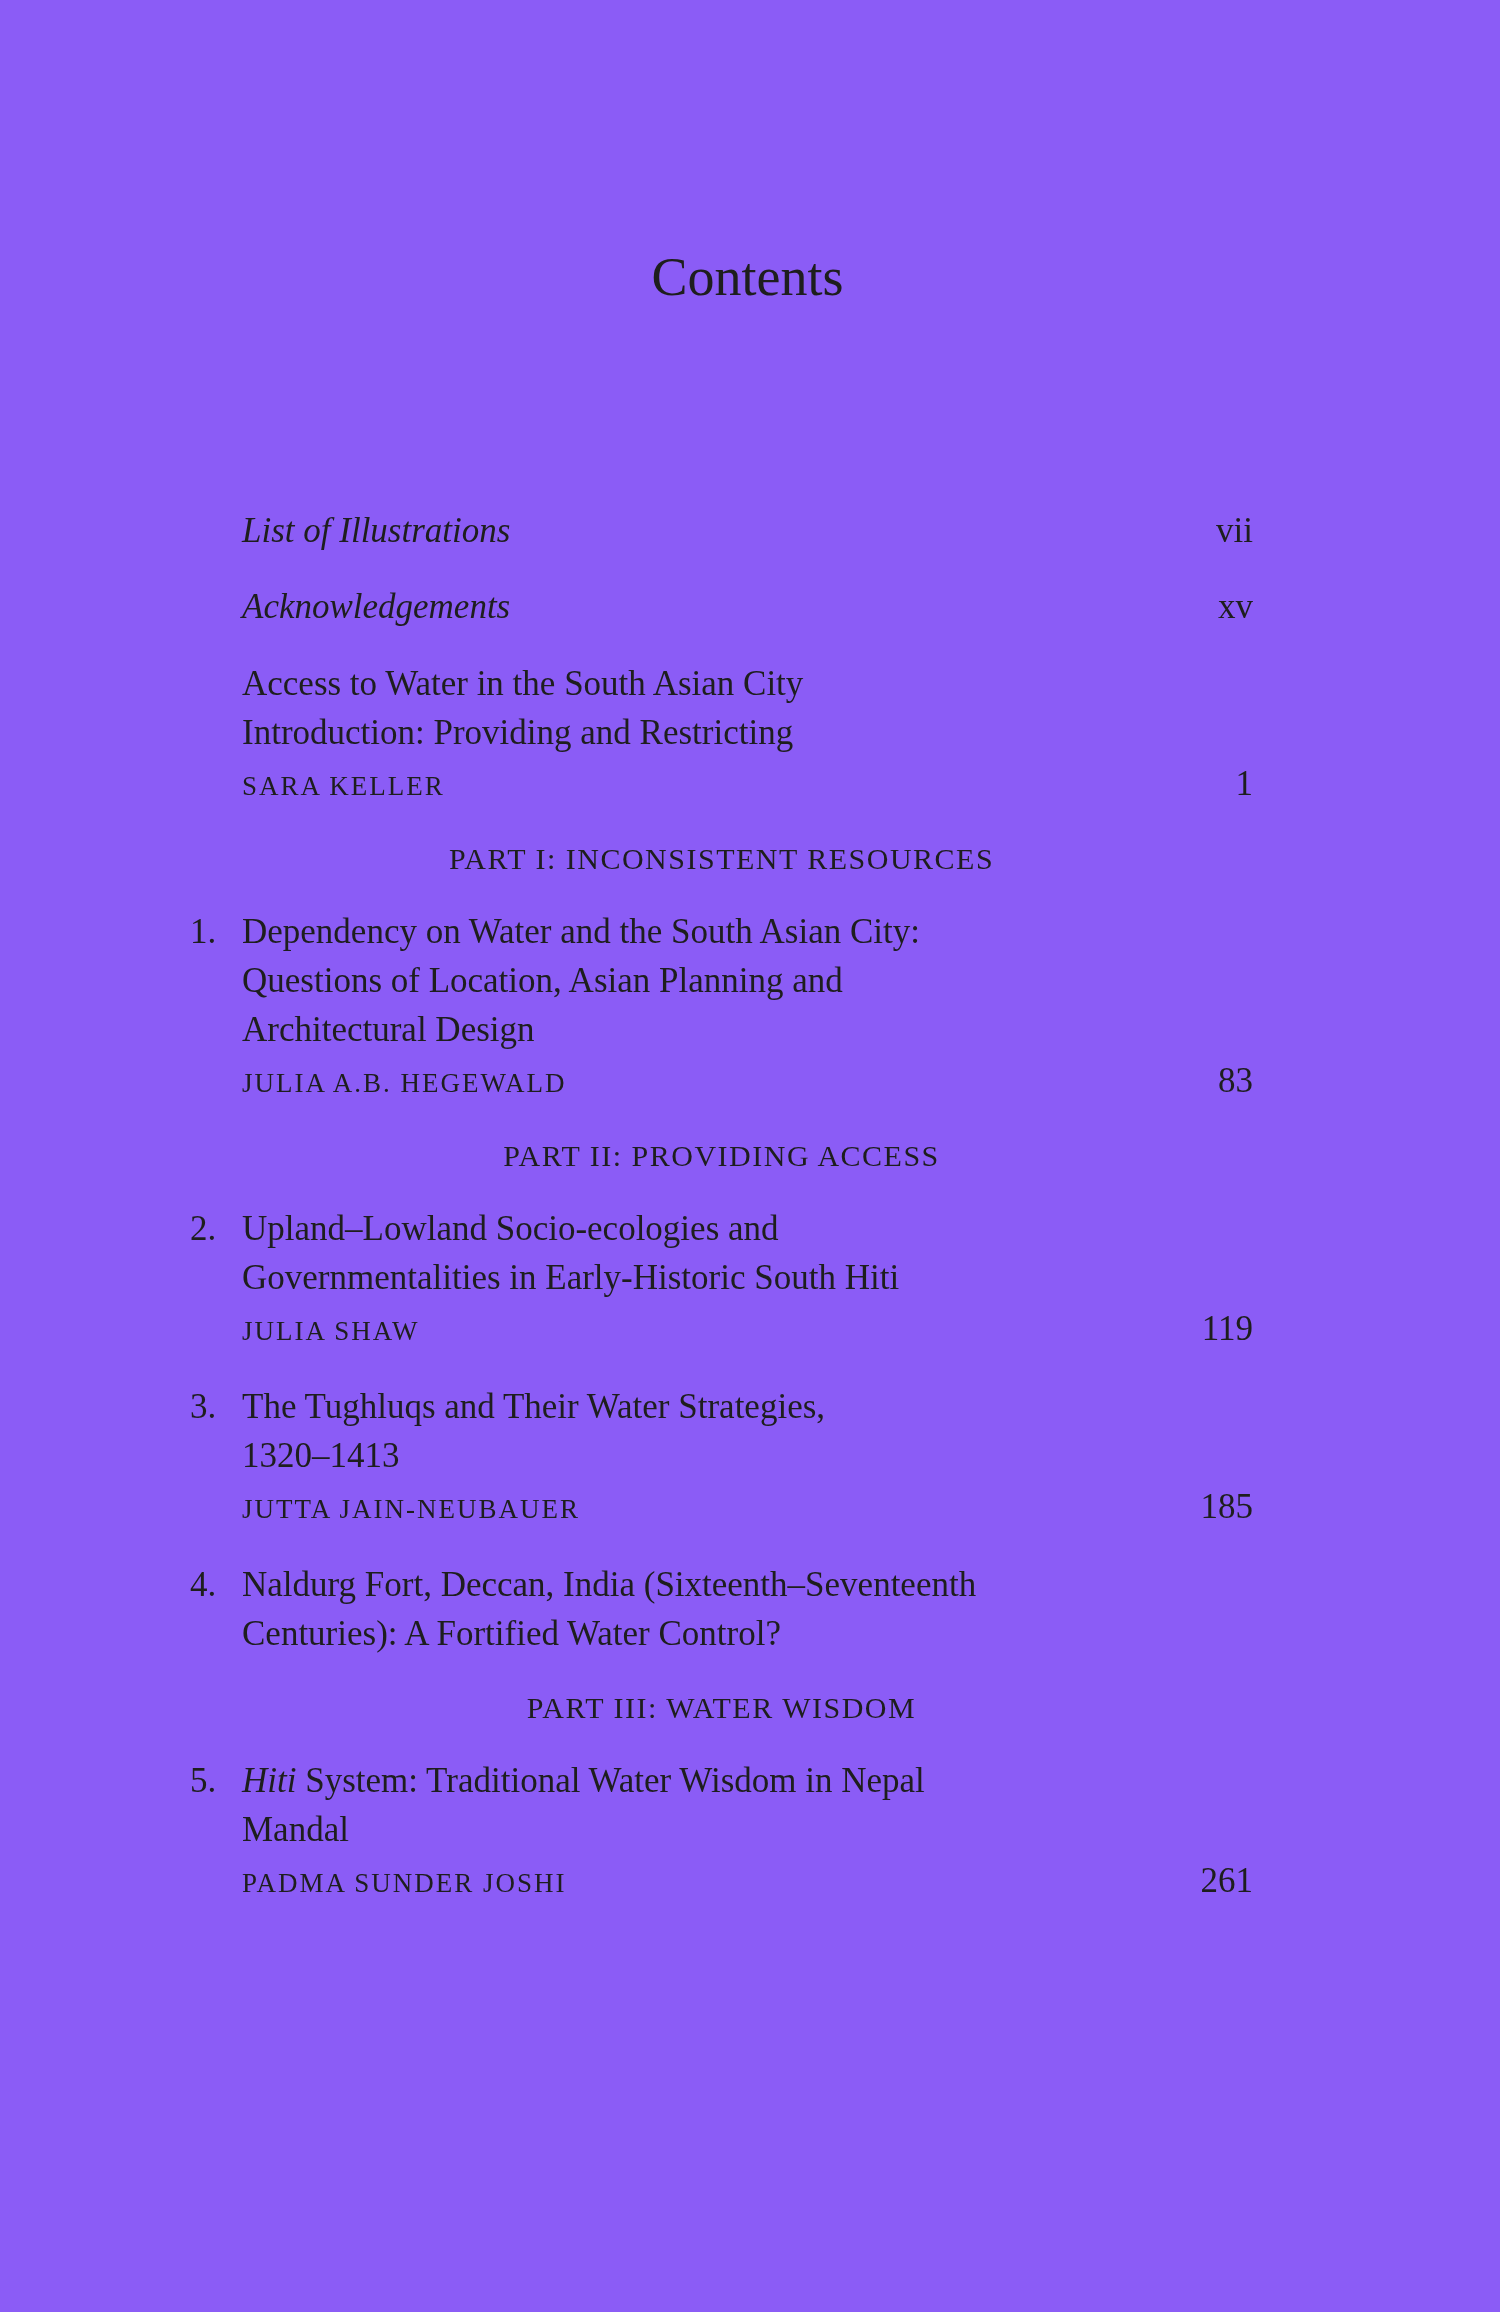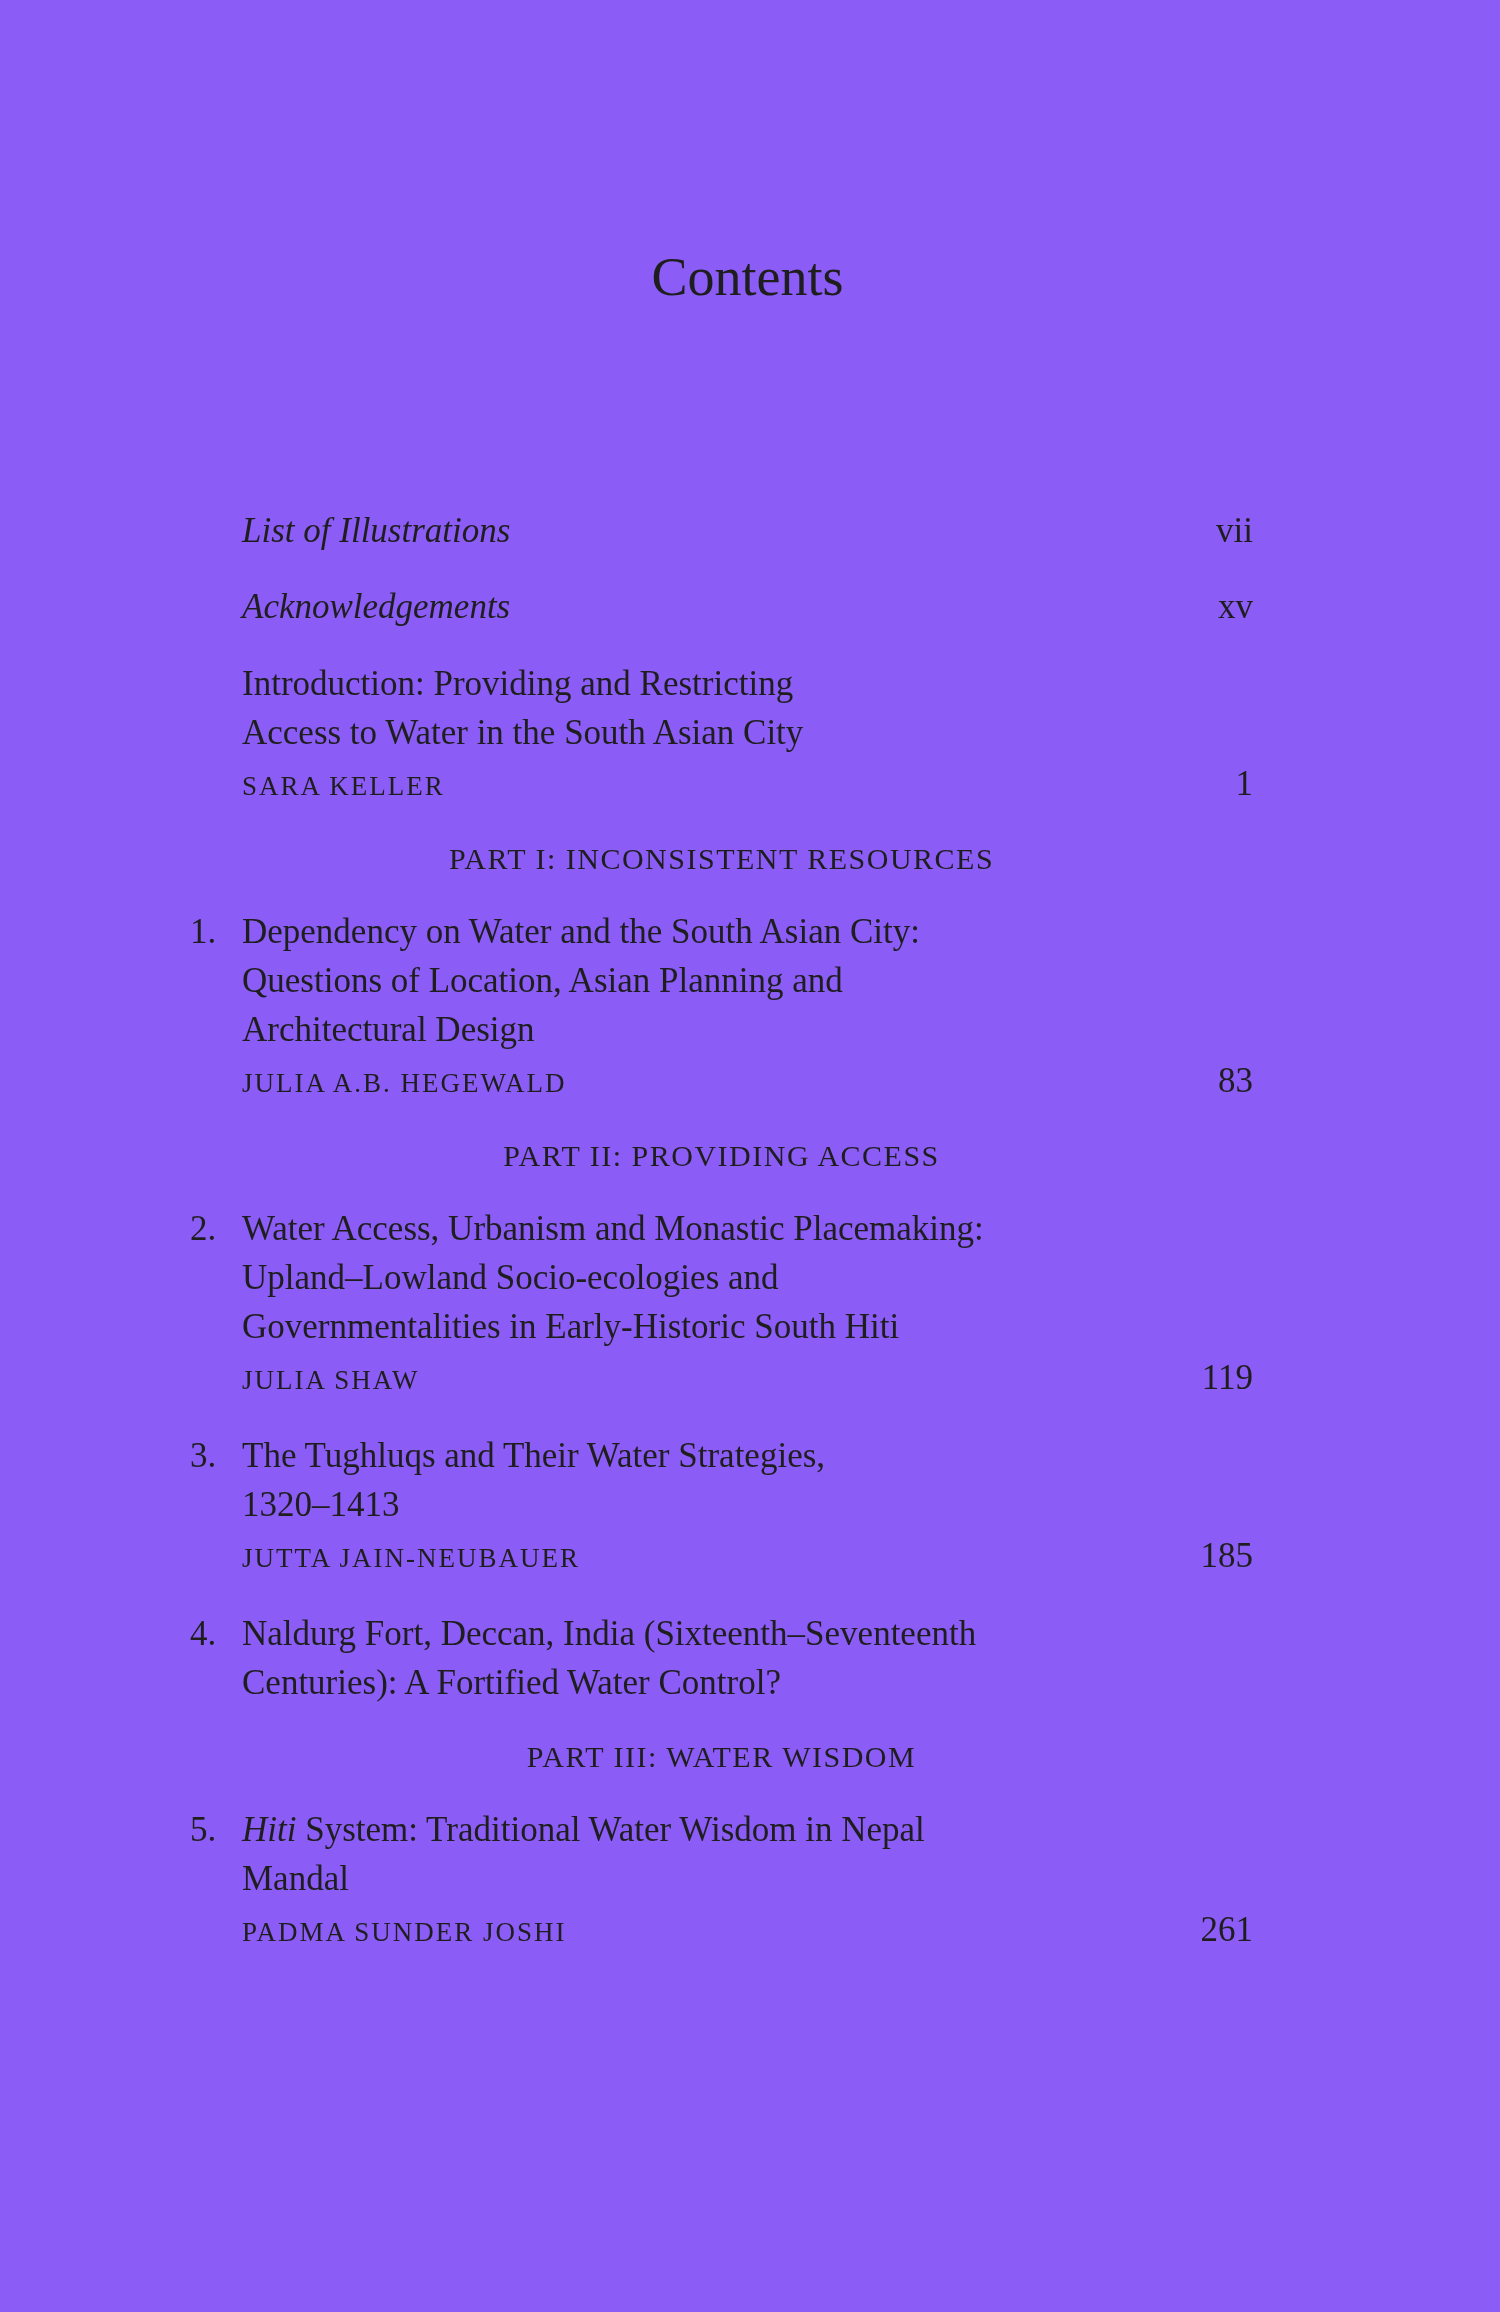"Introduction: Providing and Restricting" div.line { order: before "Access to Water in the" -> after "Access to Water in the" }
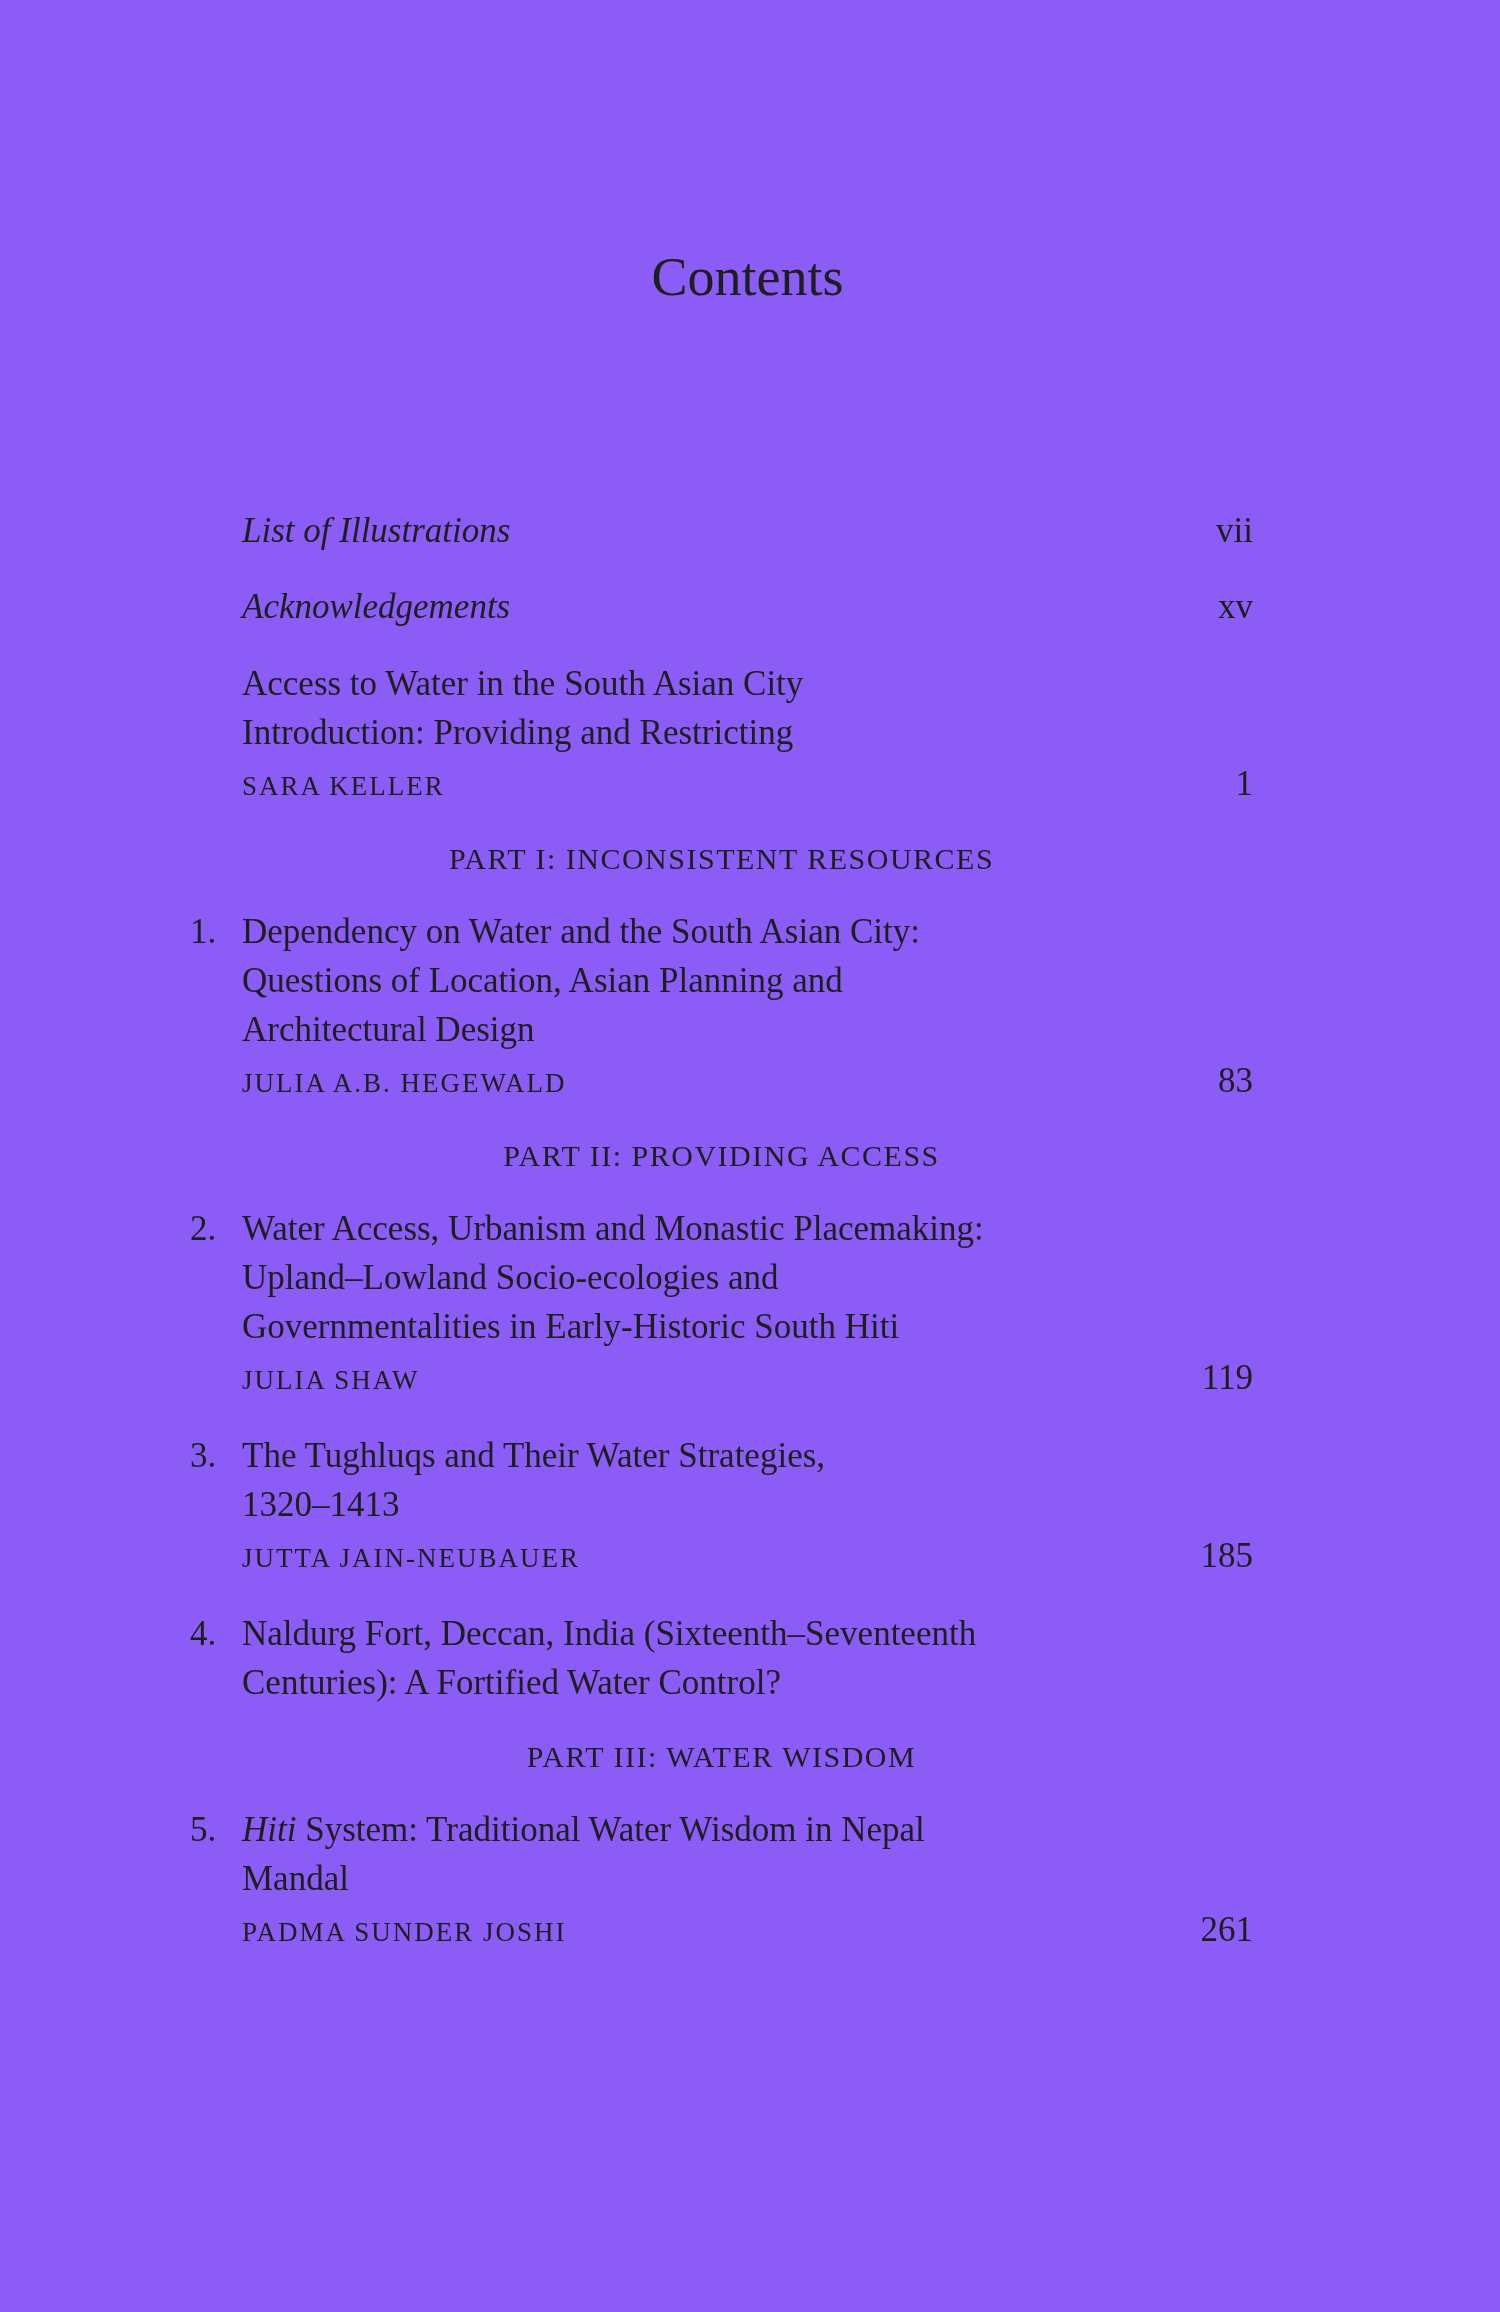"Water Access, Urbanism and Monastic" div.line { html: <div>Water Access, Urbanism and Monastic Placemaking:</div> -> none }
